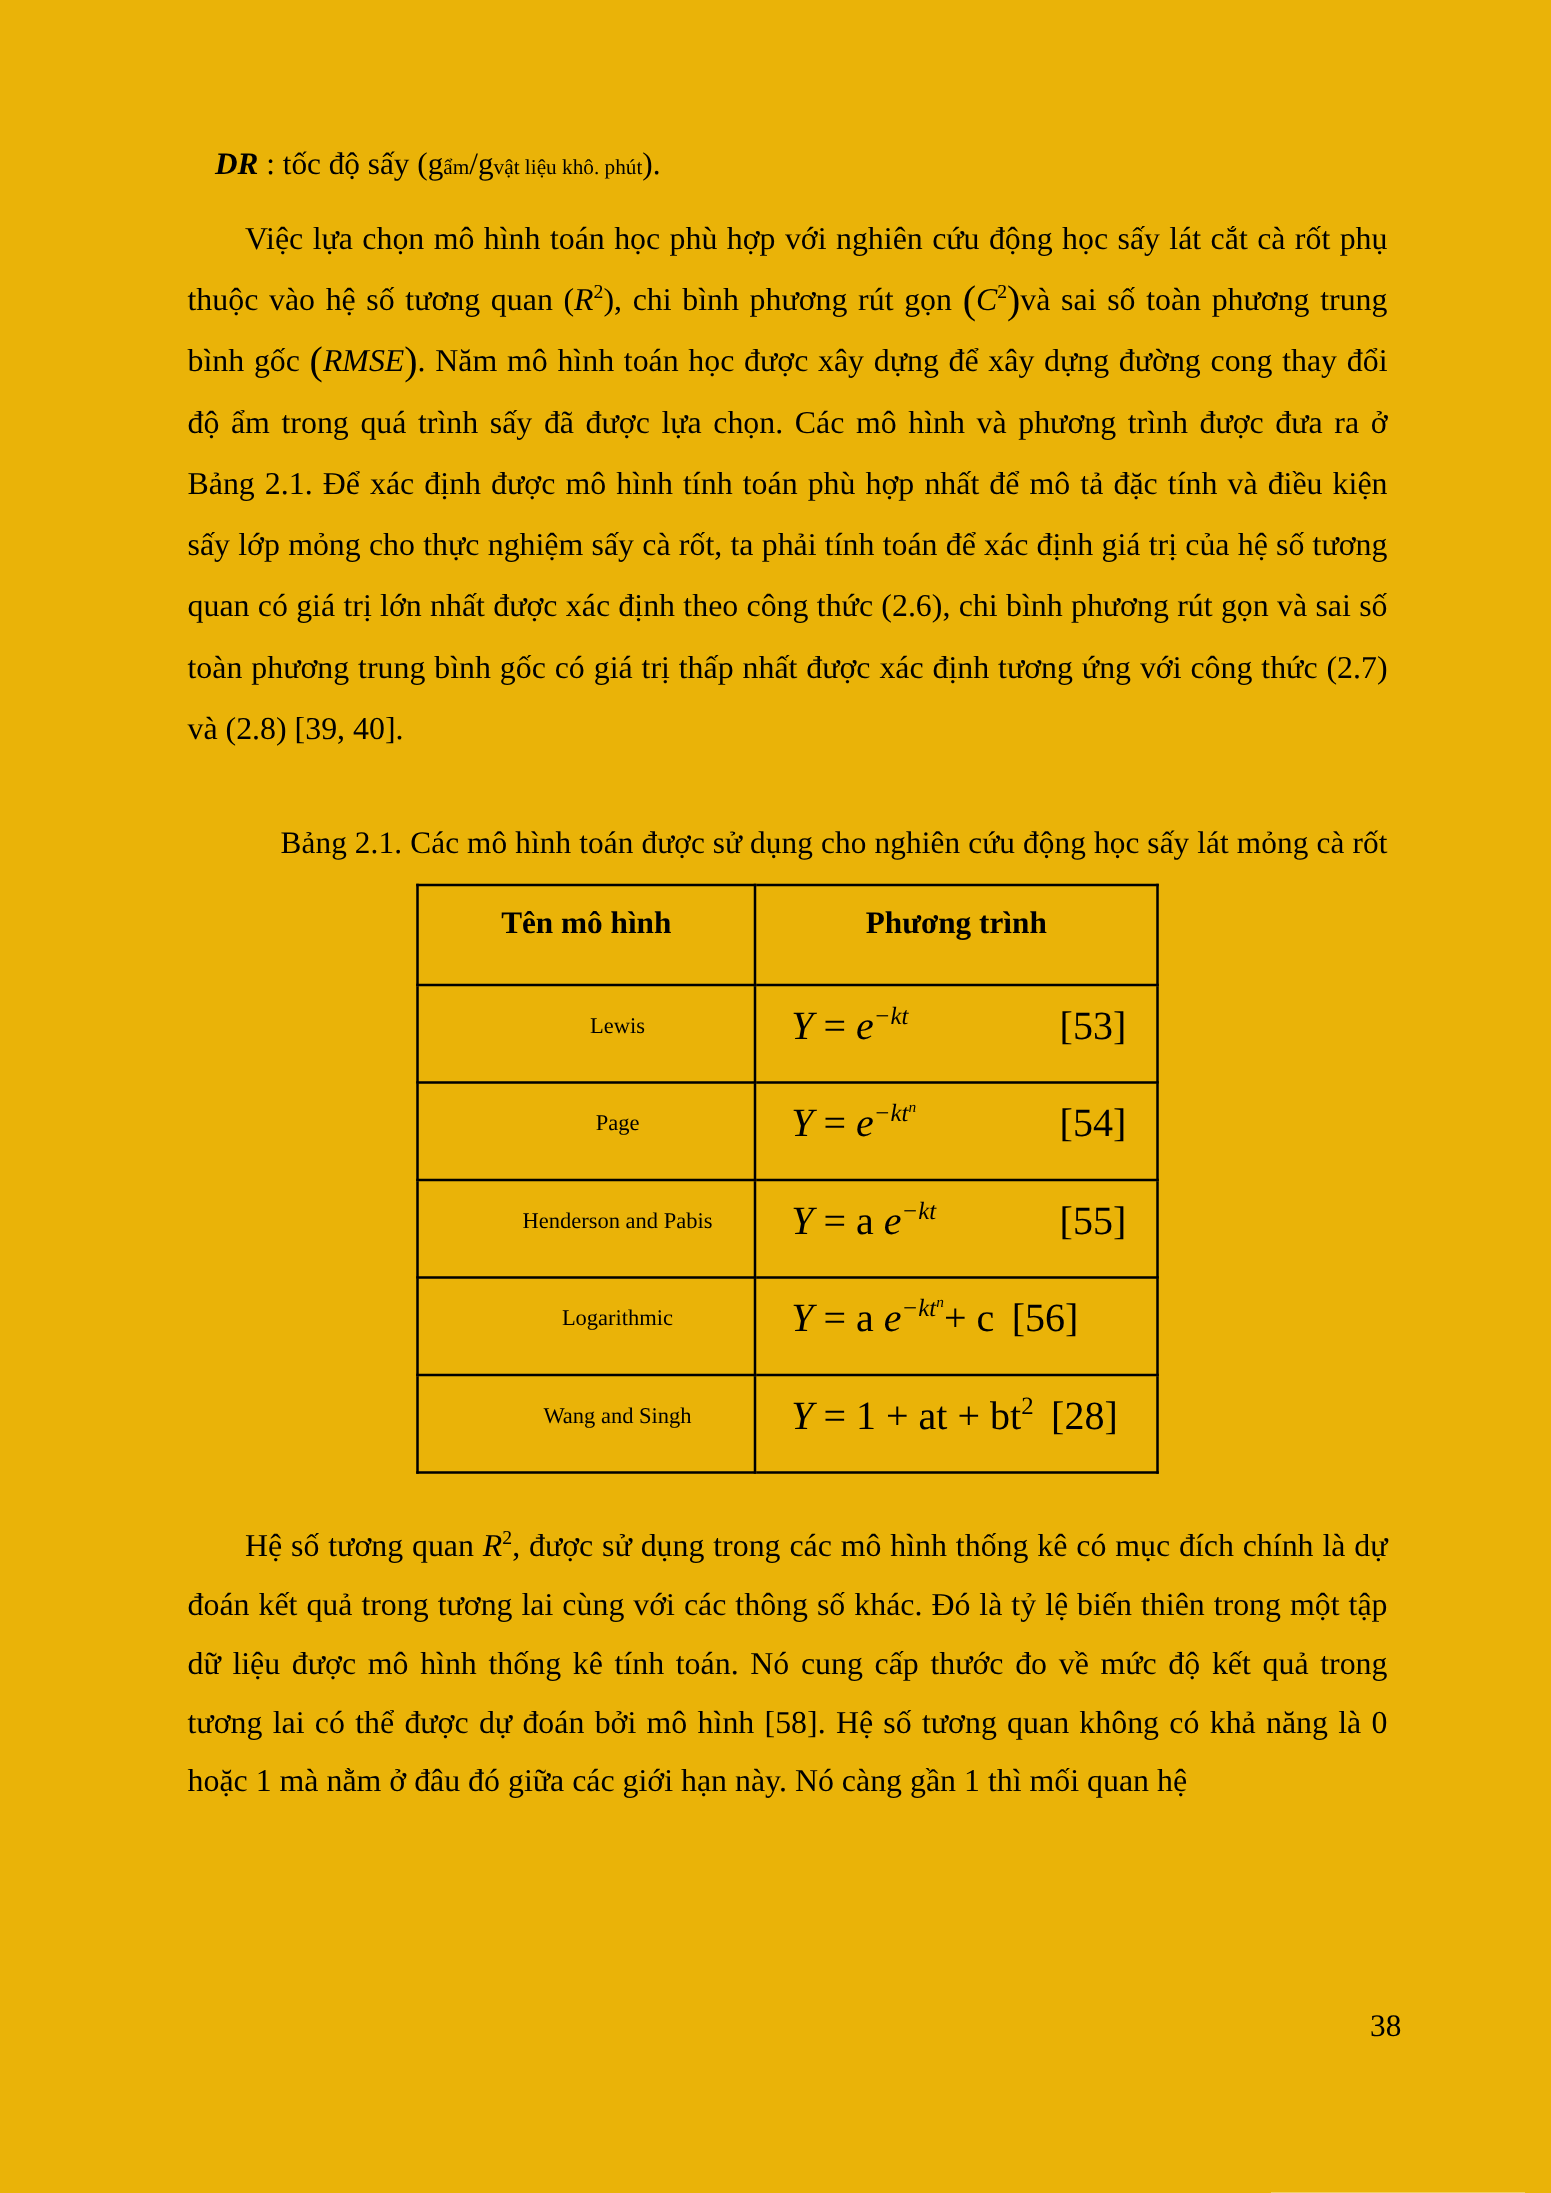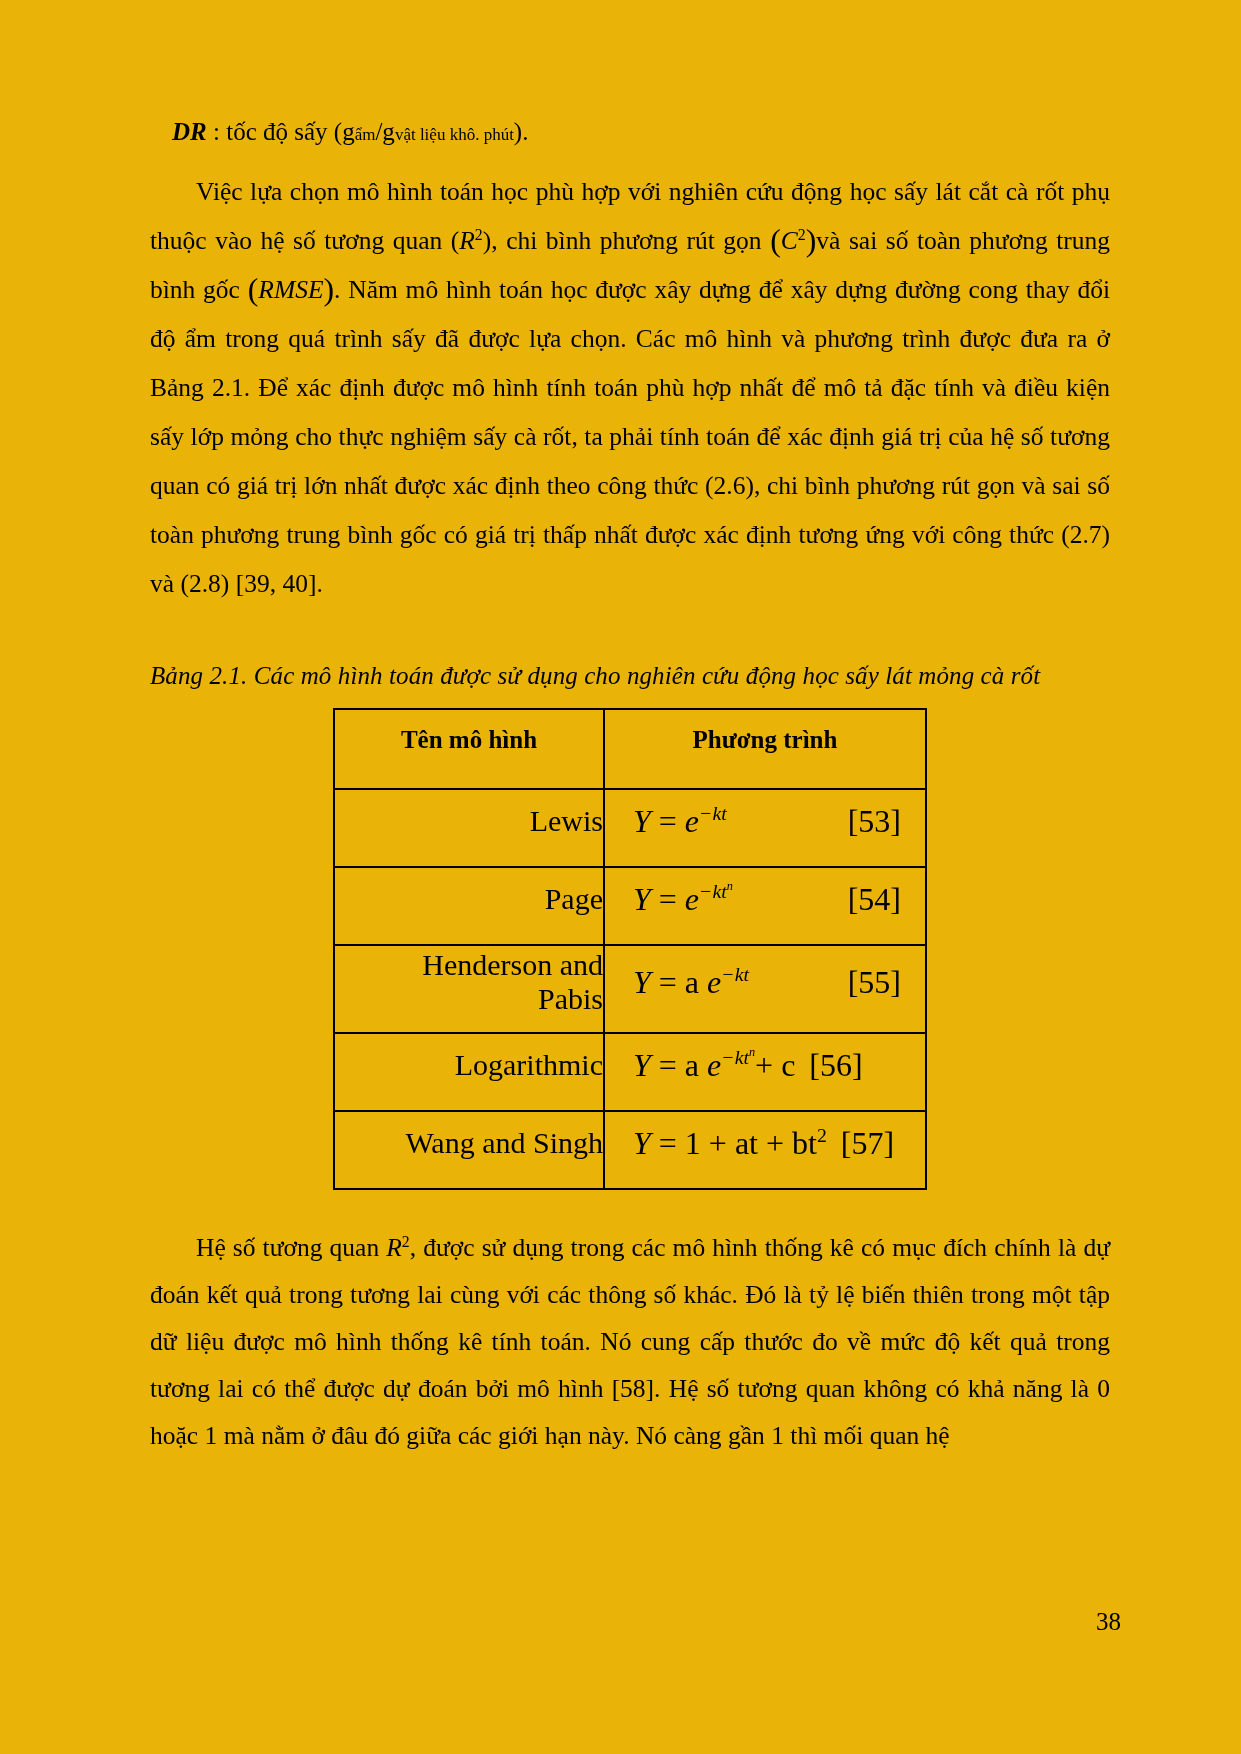"Bảng 2.1. Các mô hình" .caption { font-style: italic -> none; text-align: left -> right }
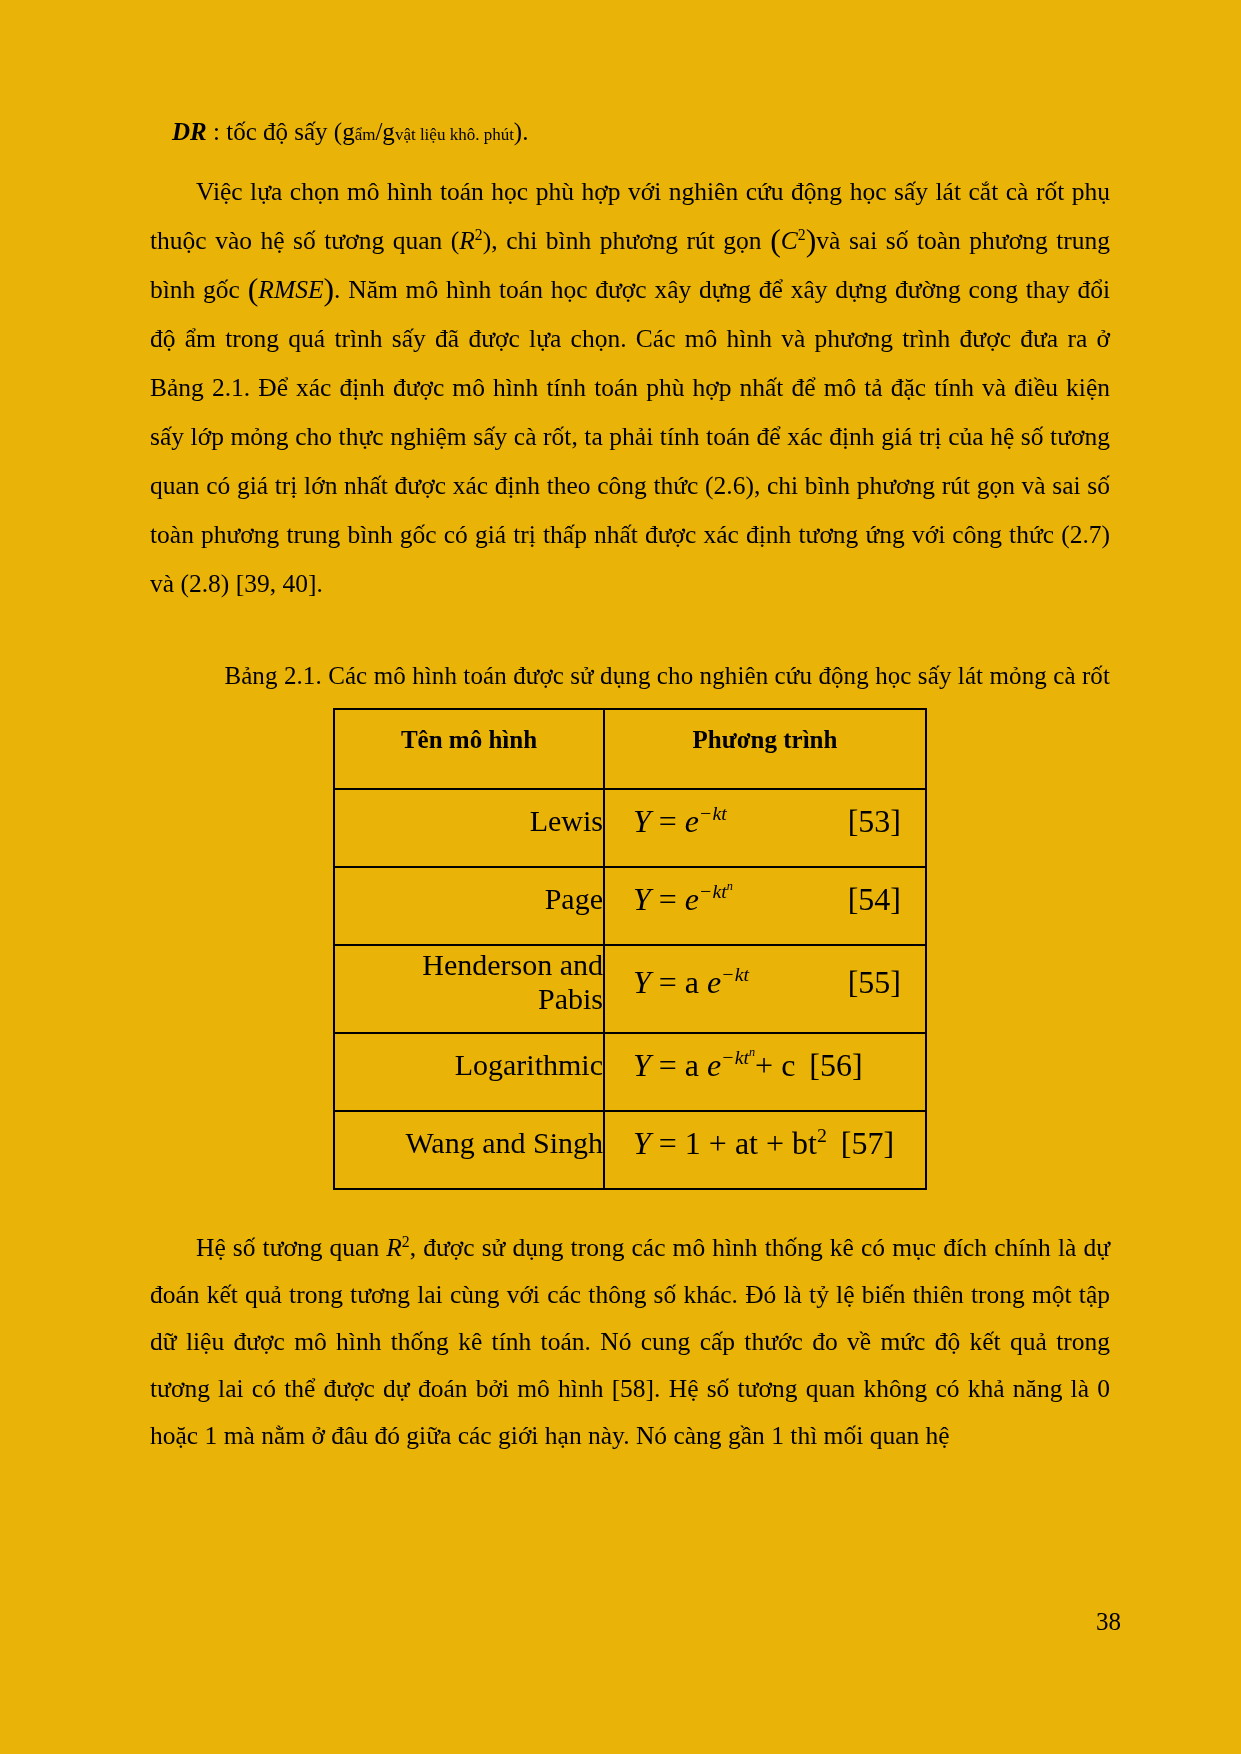"Lewis" table.models td.name { font-size: 30px -> 18px; text-align: right -> center }
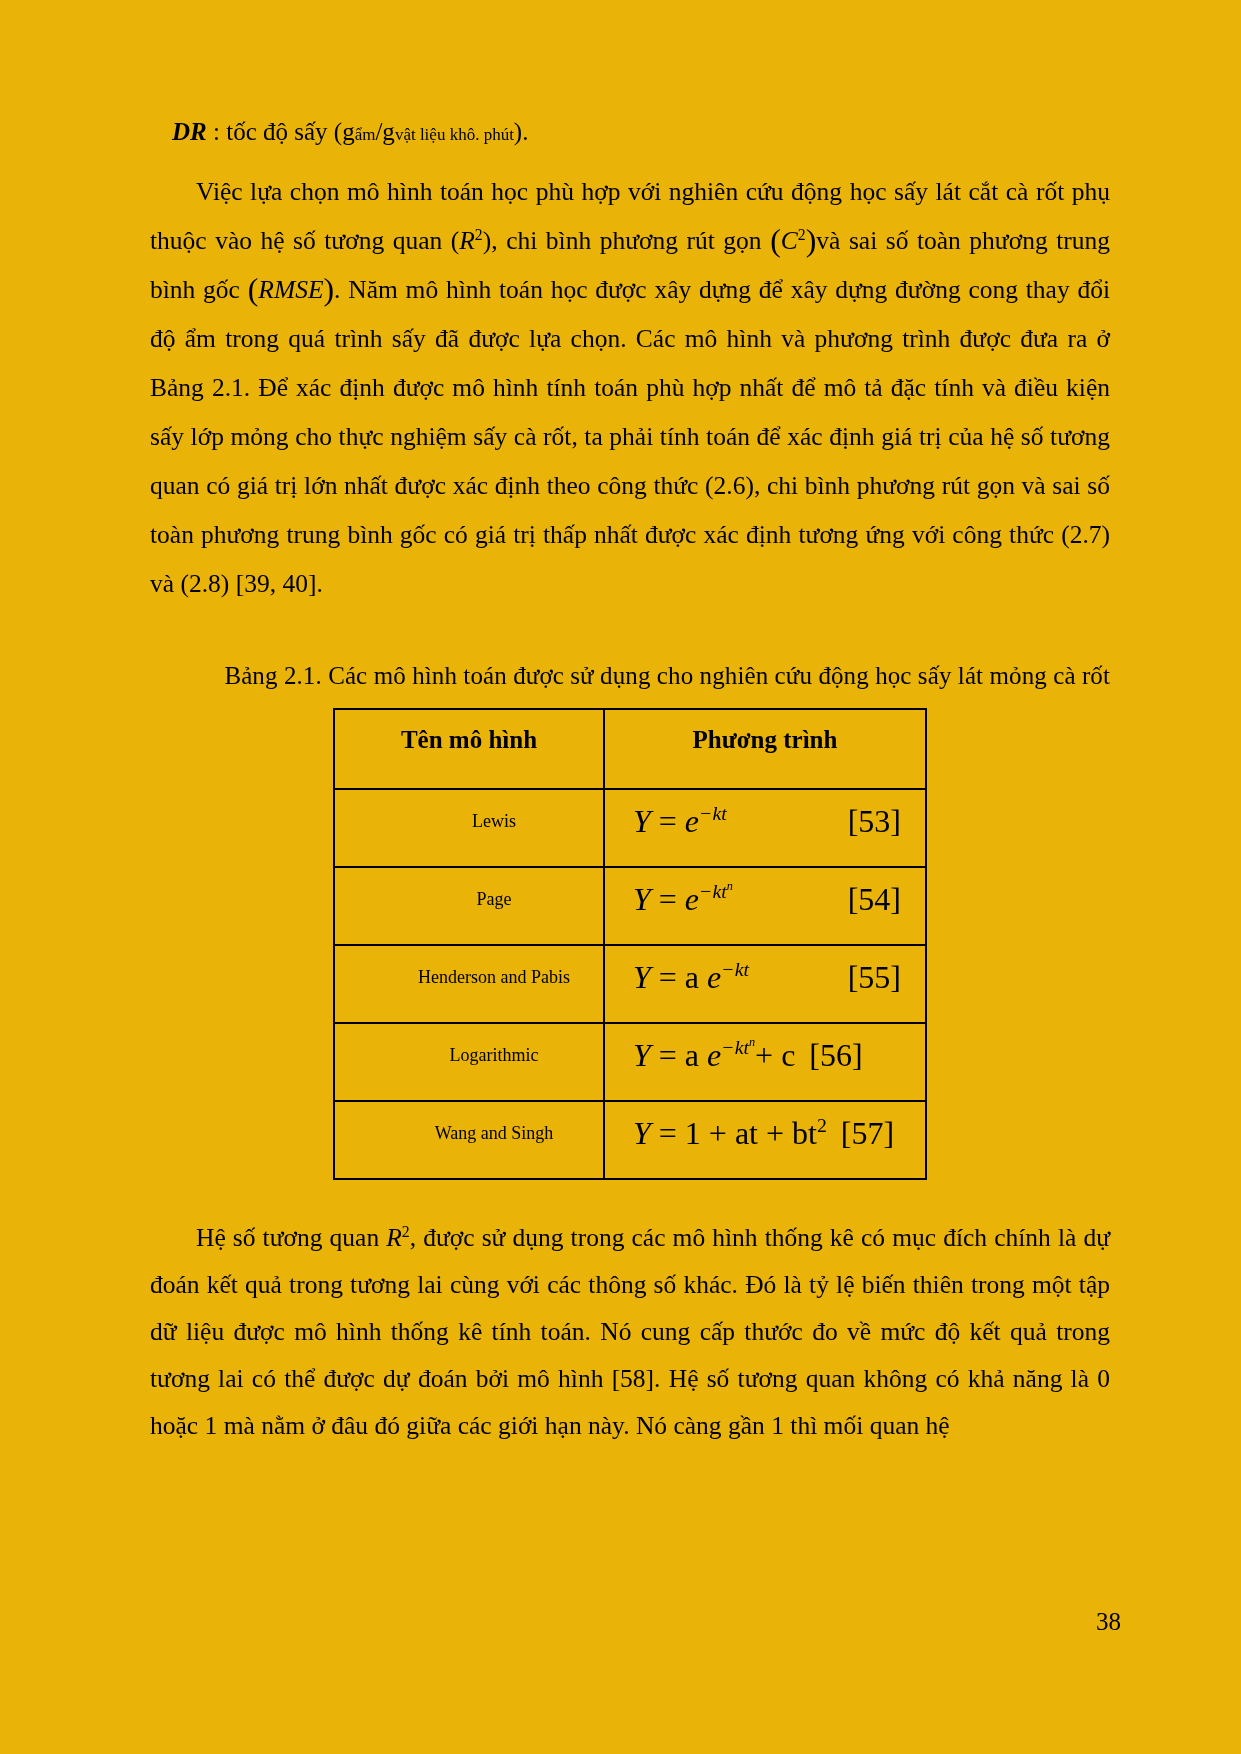"[57]" span.eq-ref { text: 57 -> 28 }
